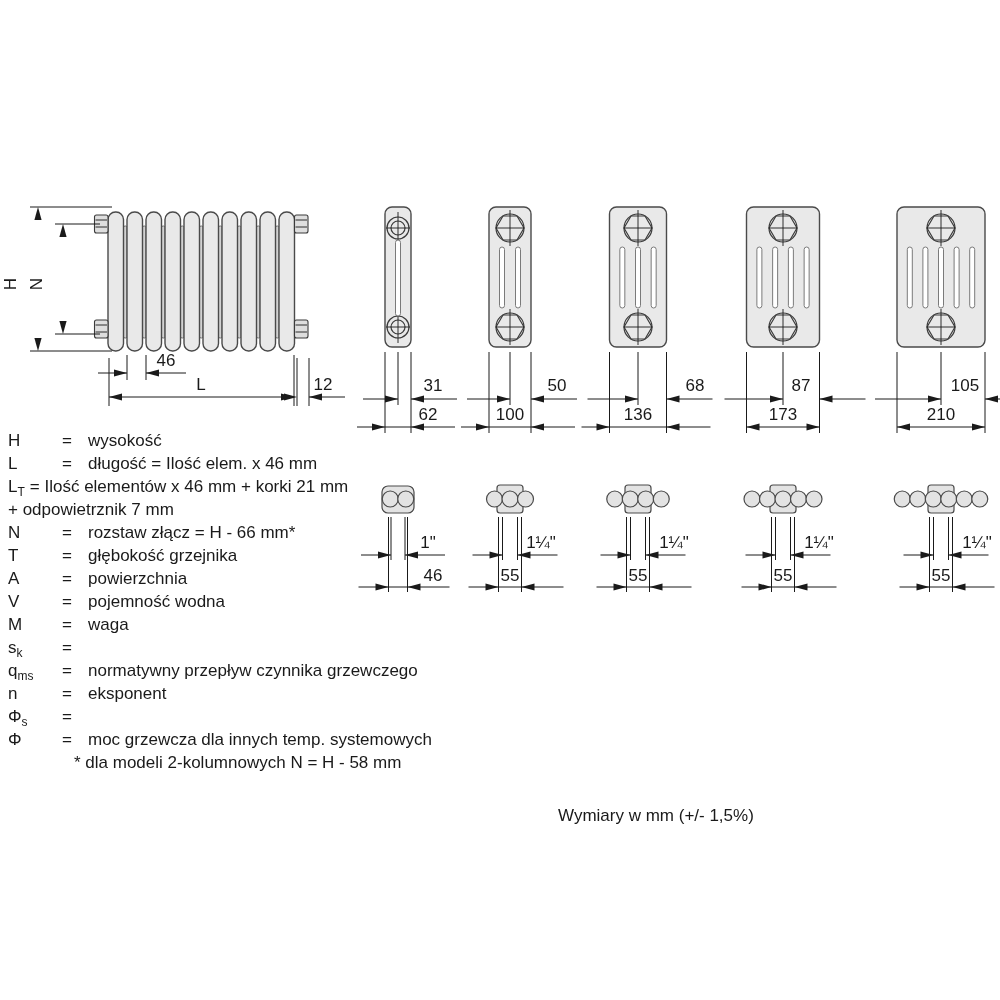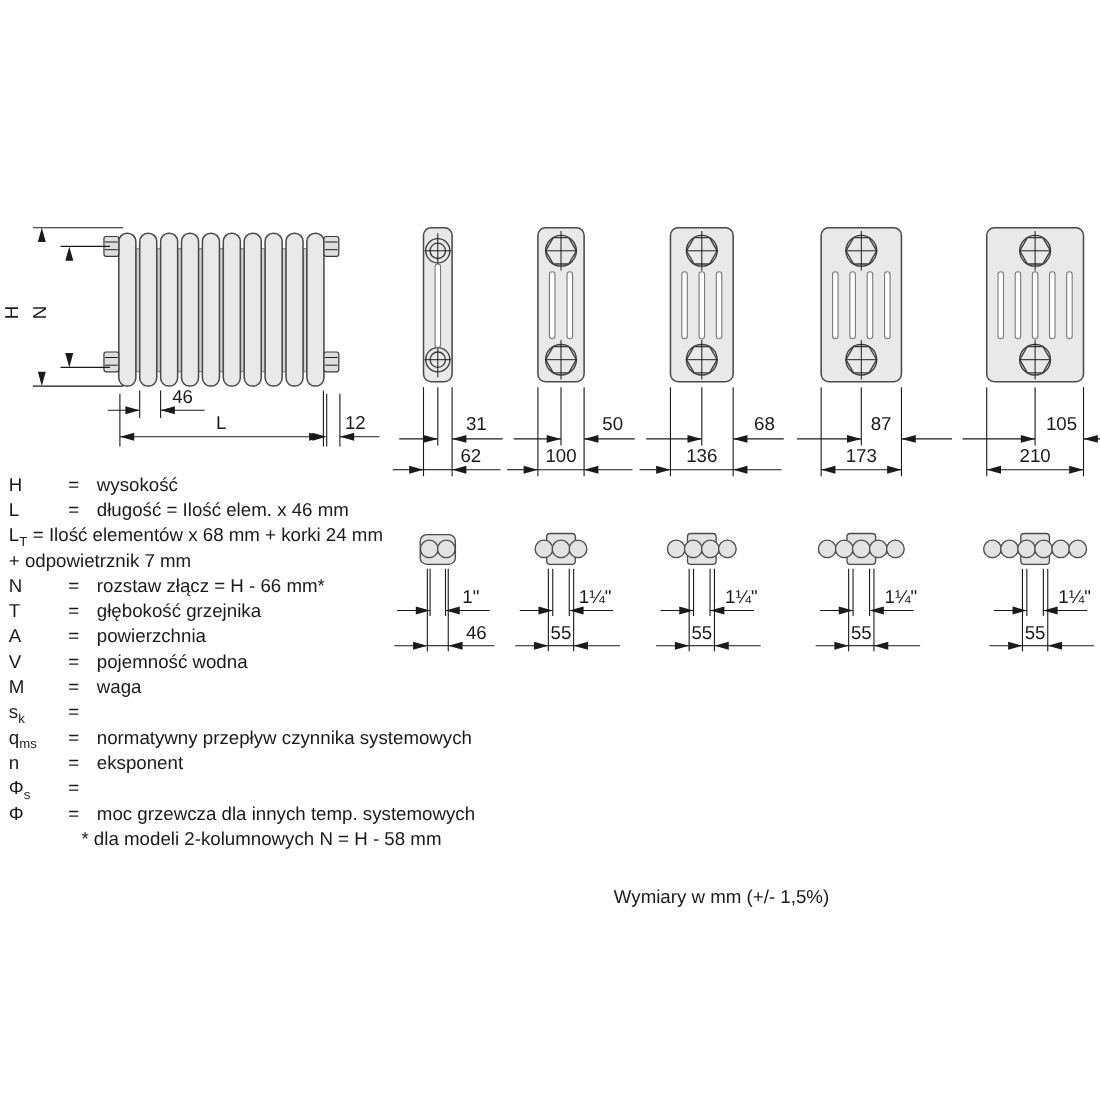"= Ilość elementów x 68" span.ltxt { text: 68 mm + korki 24 -> 46 mm + korki 21 }
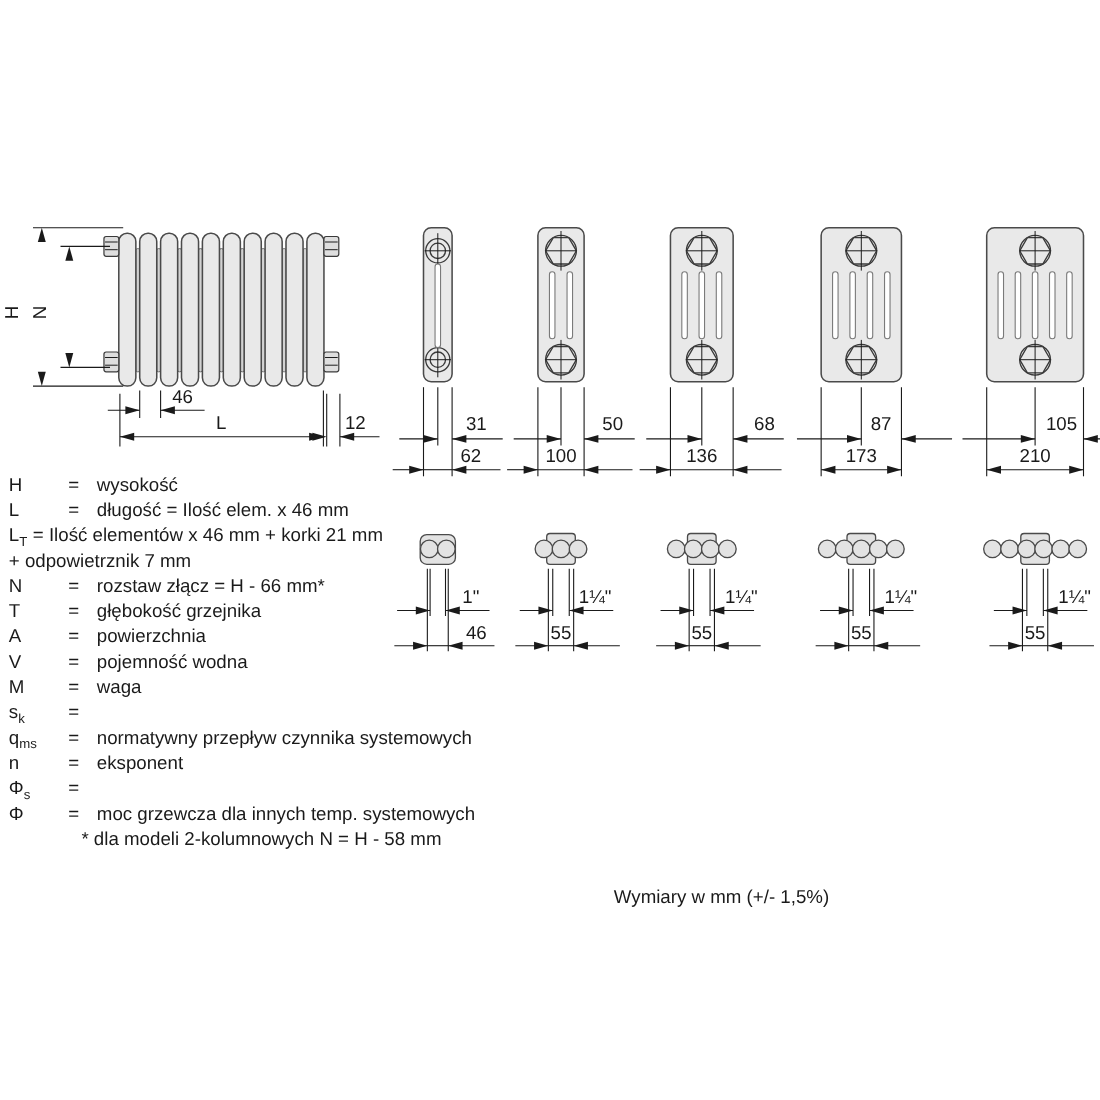"normatywny przepływ czynnika systemowych" span.ltxt { text: systemowych -> grzewczego }
